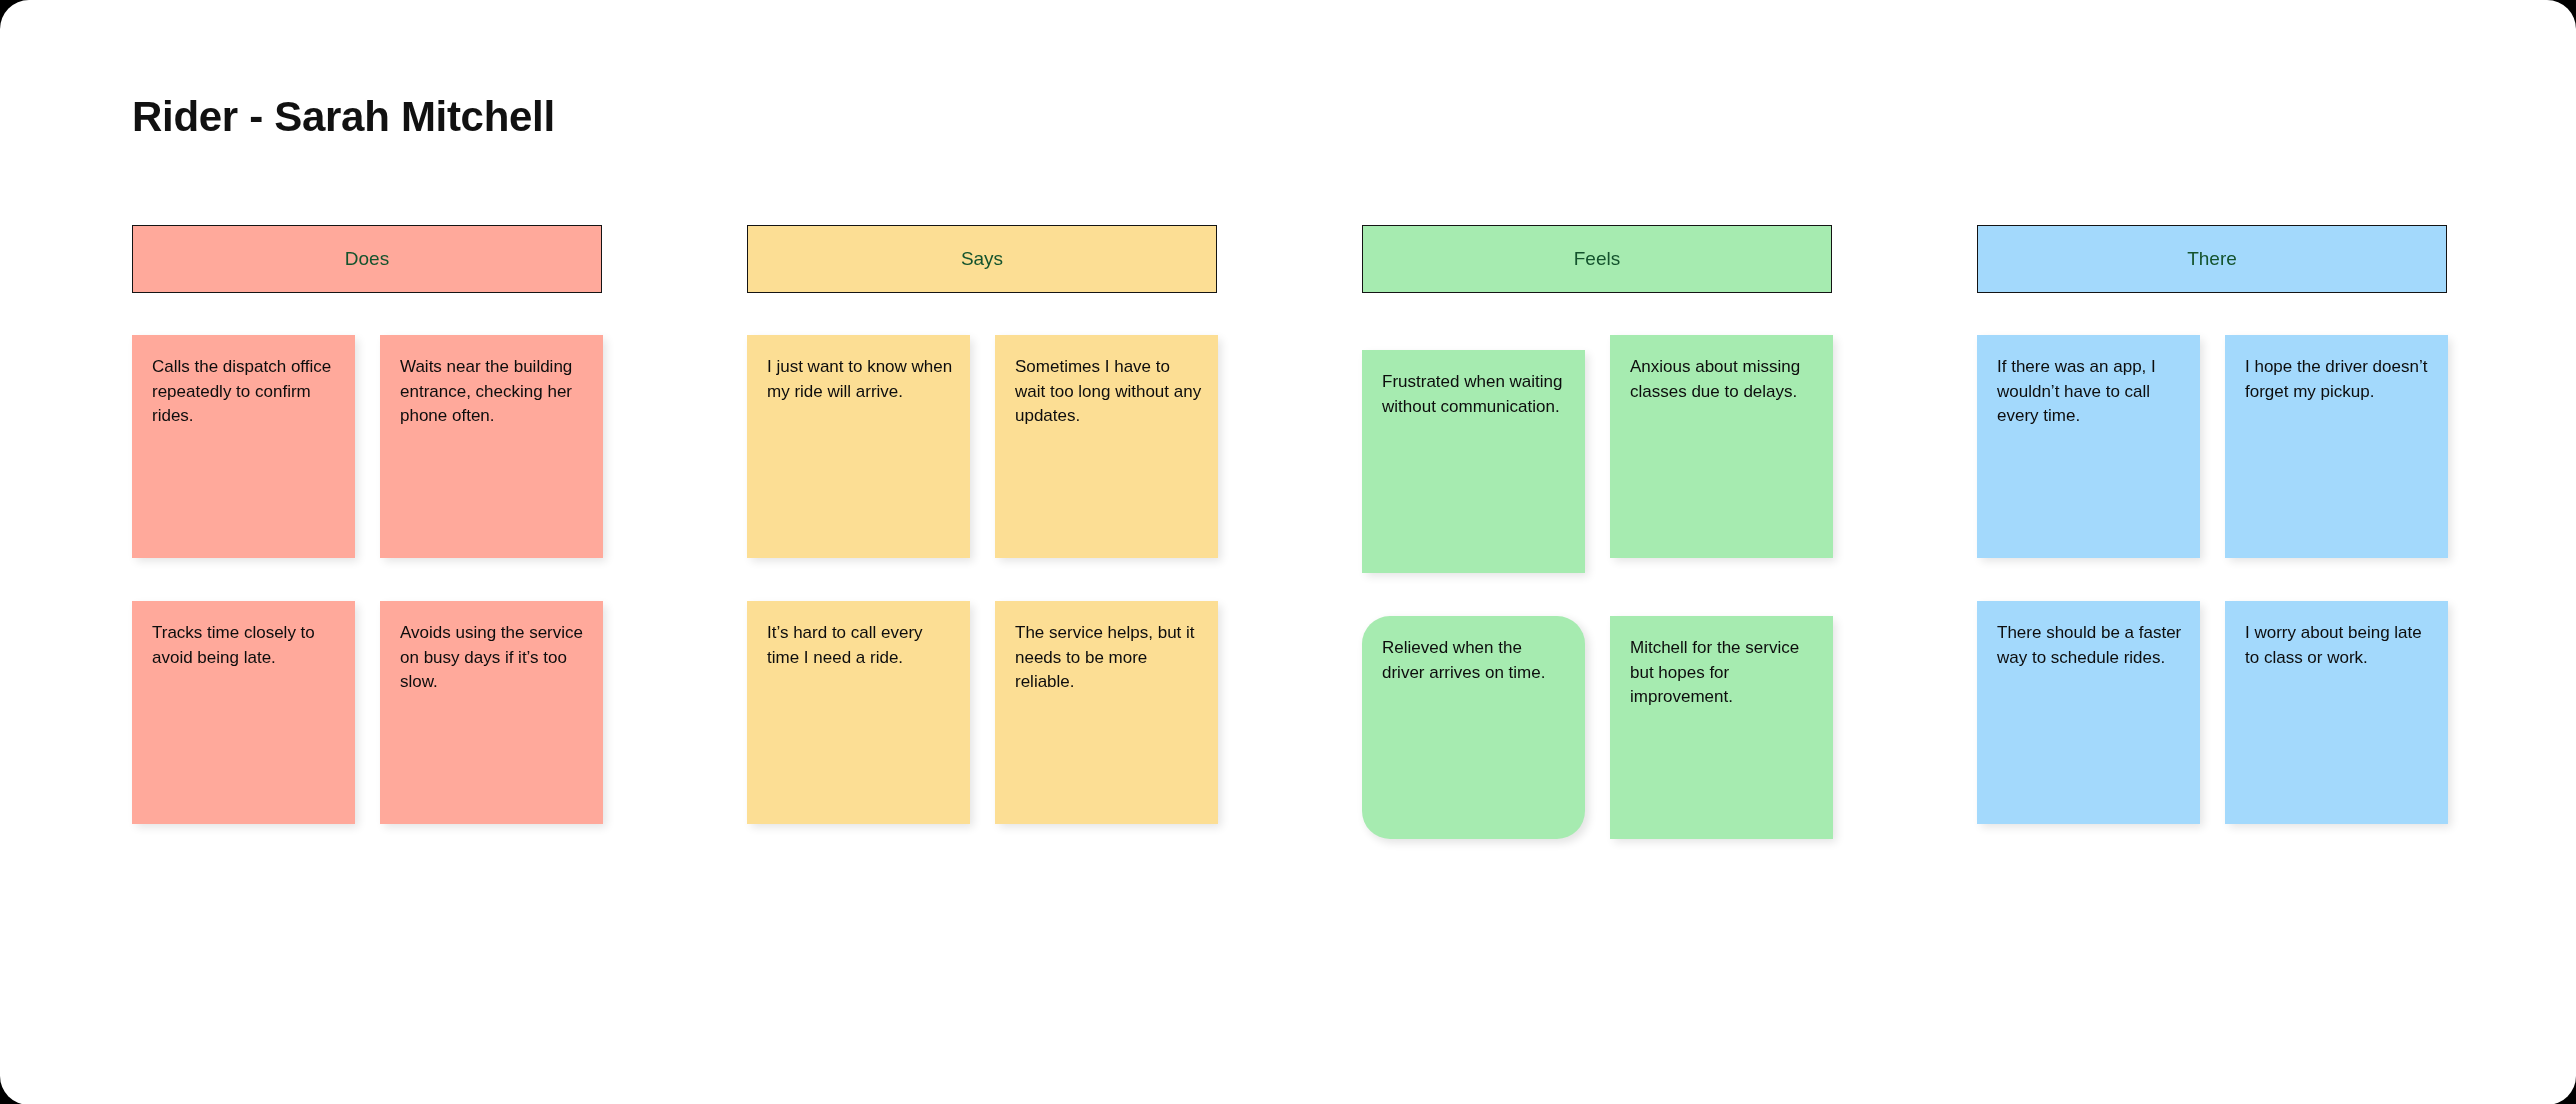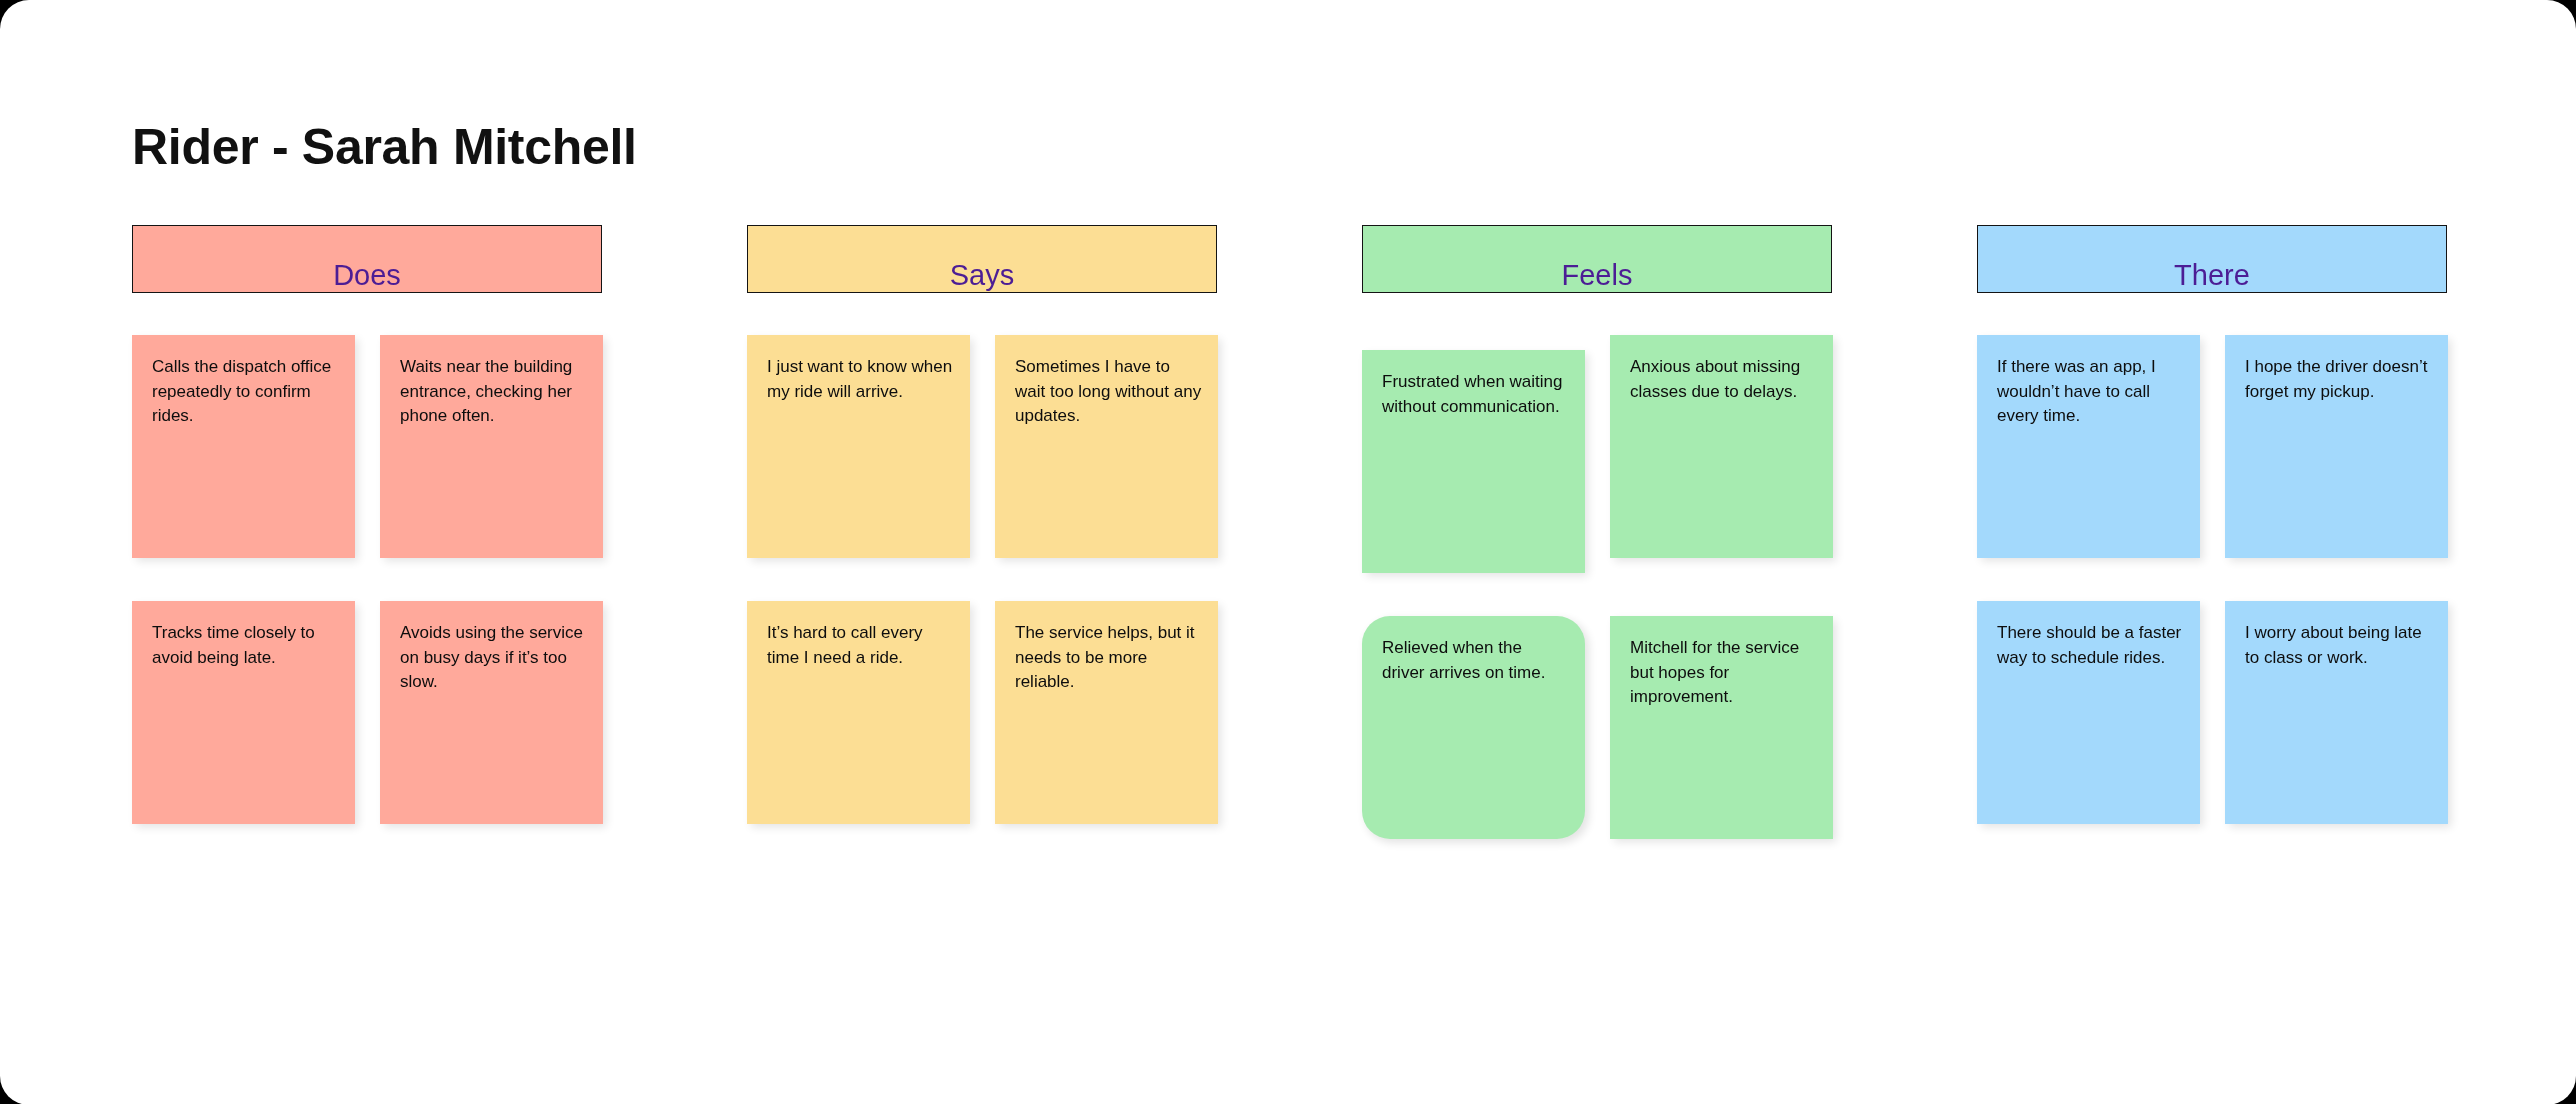"Rider - Sarah Mitchell" #page-title { font-size: 50px -> 42px; margin-top: 25px -> none }
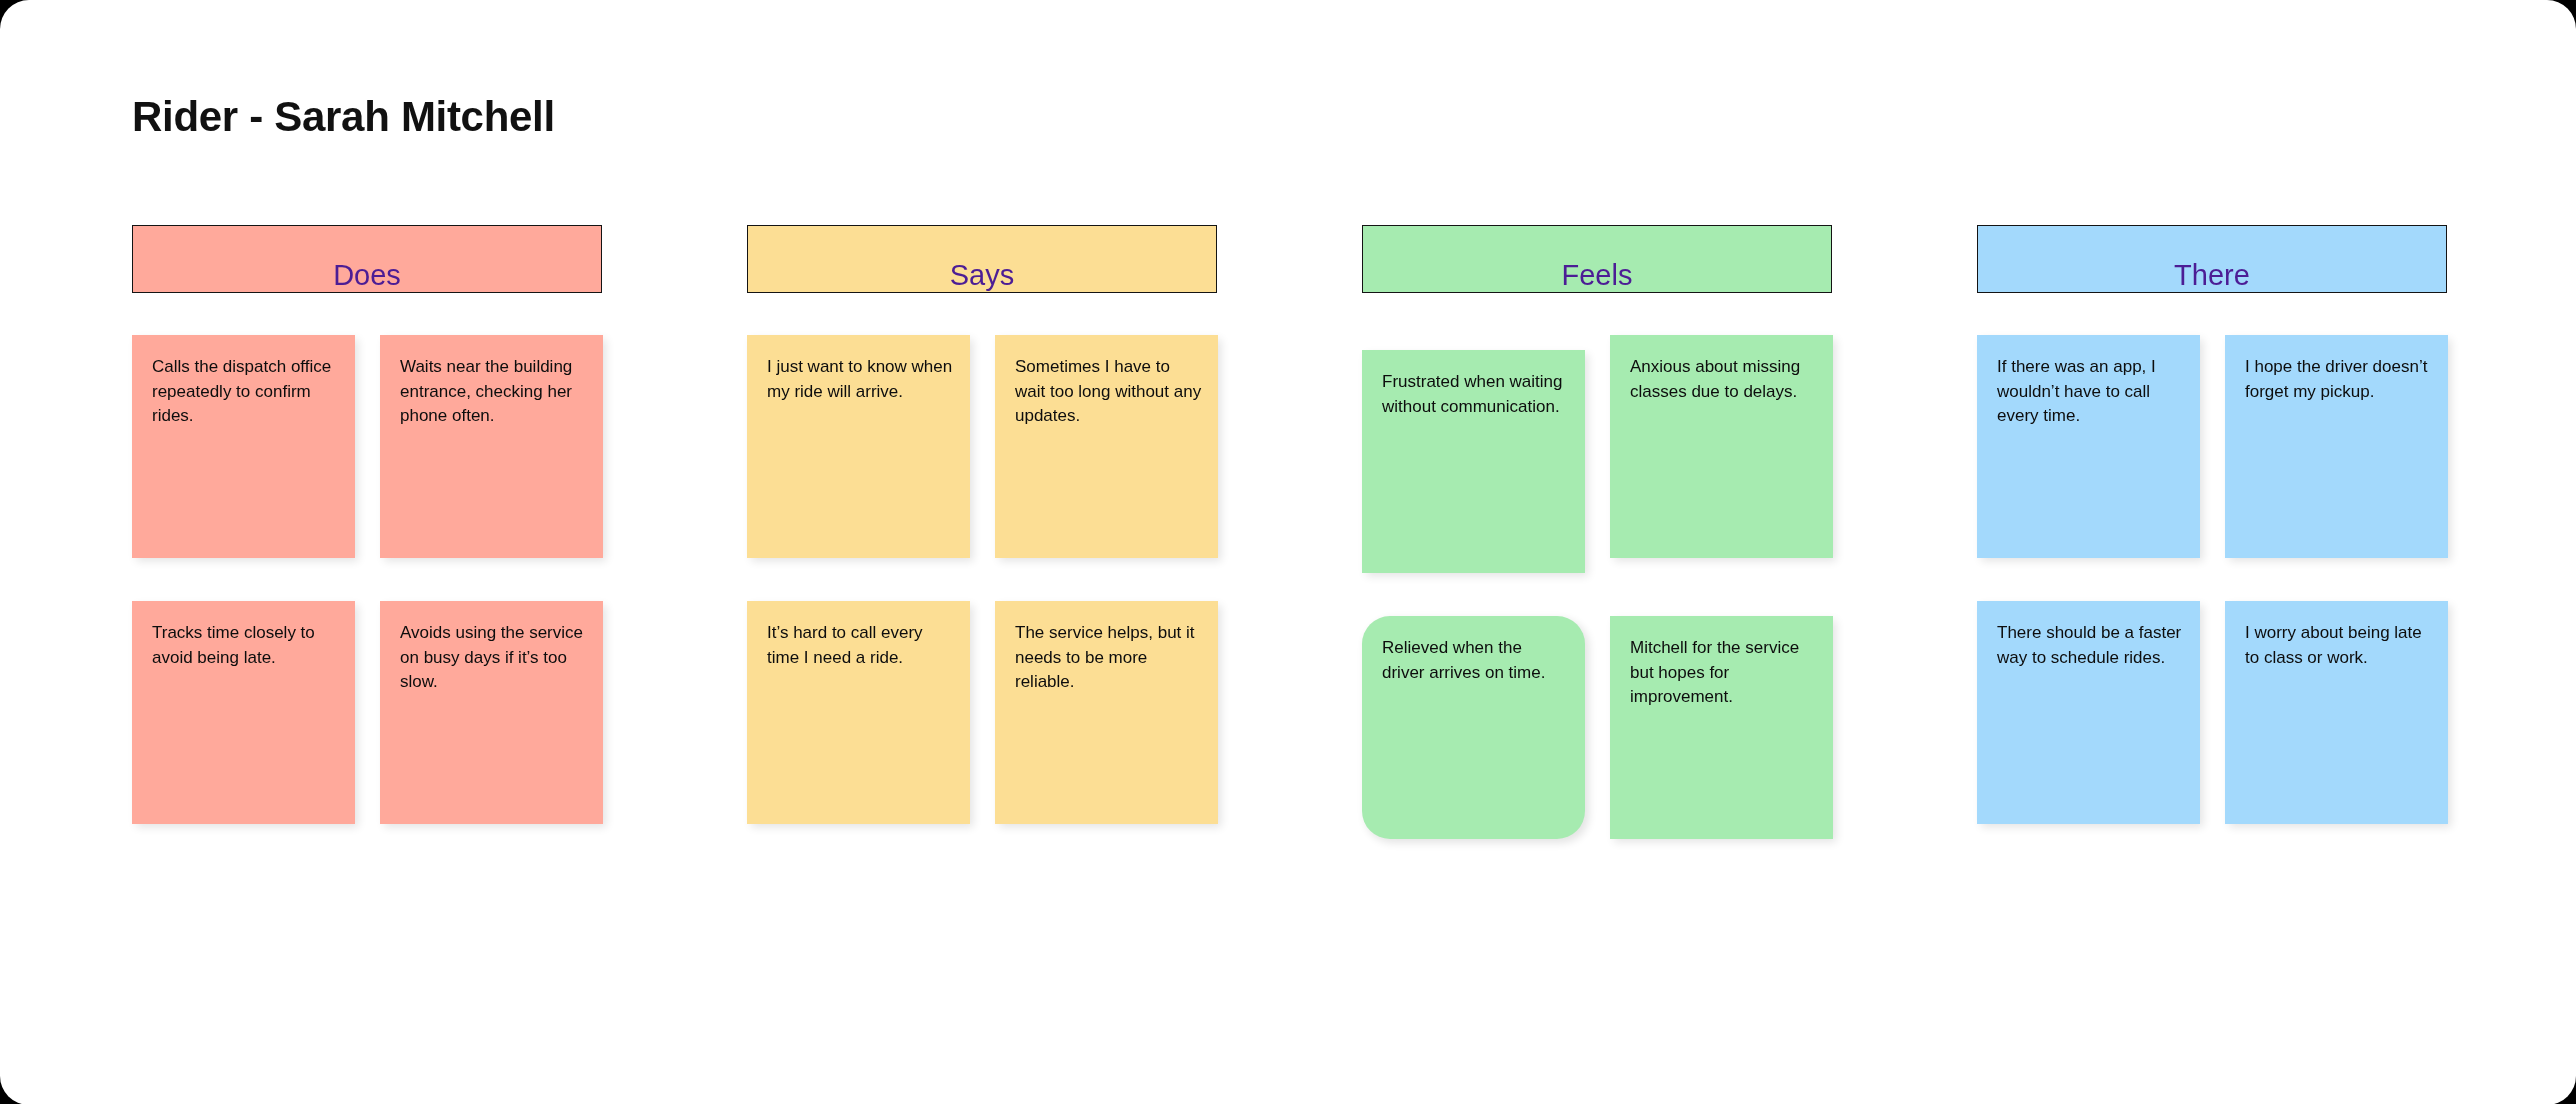"Does" .column-header { align-items: flex-end -> center; color: #4c1d95 -> #14532d; font-size: 29px -> 19px }
